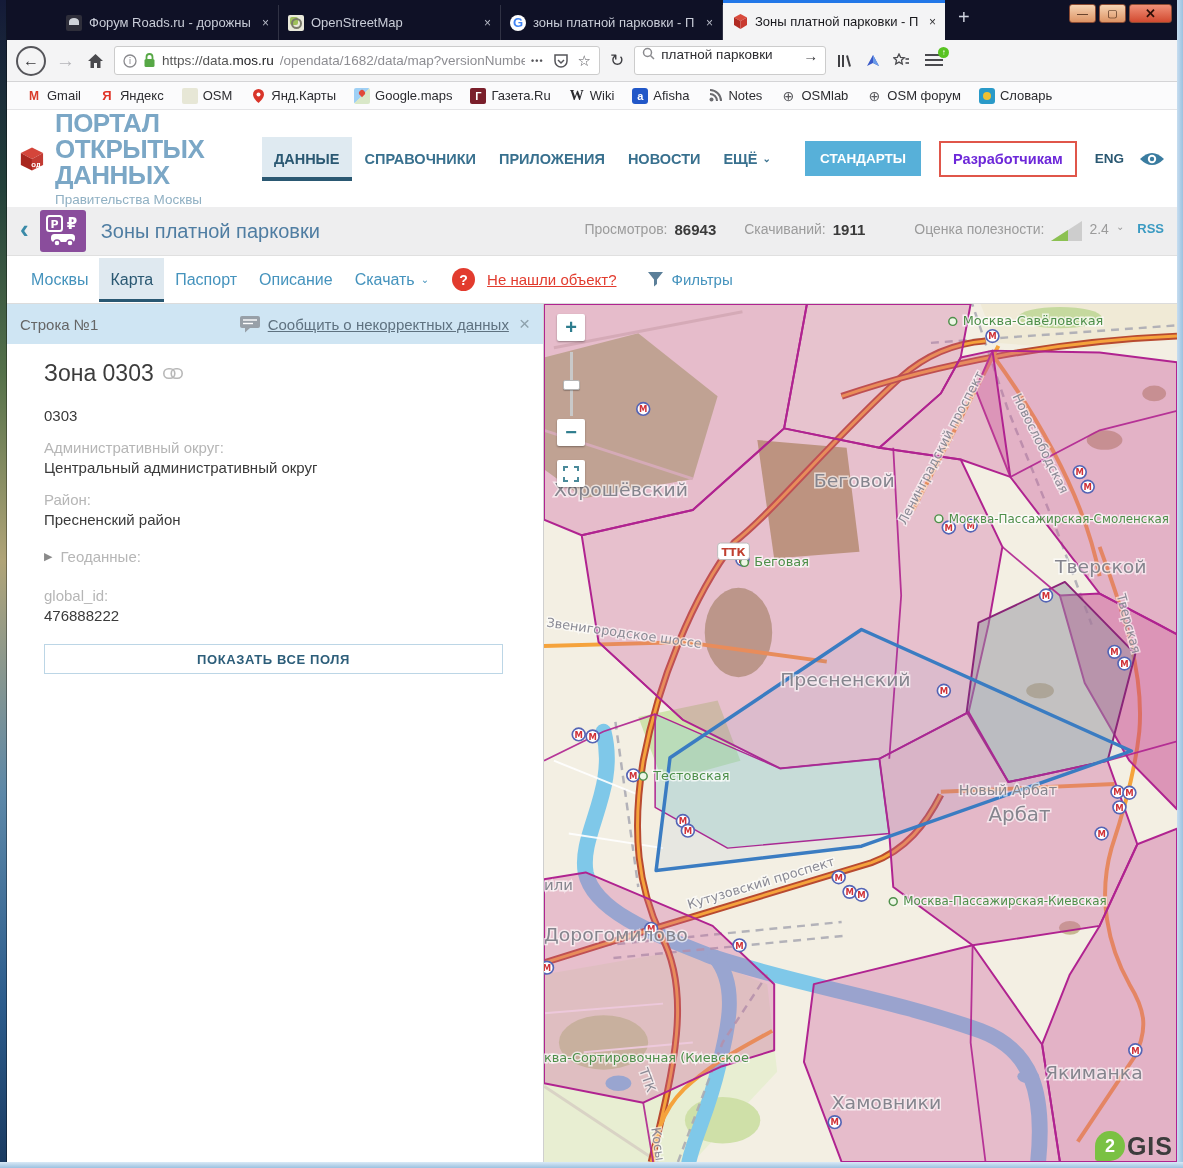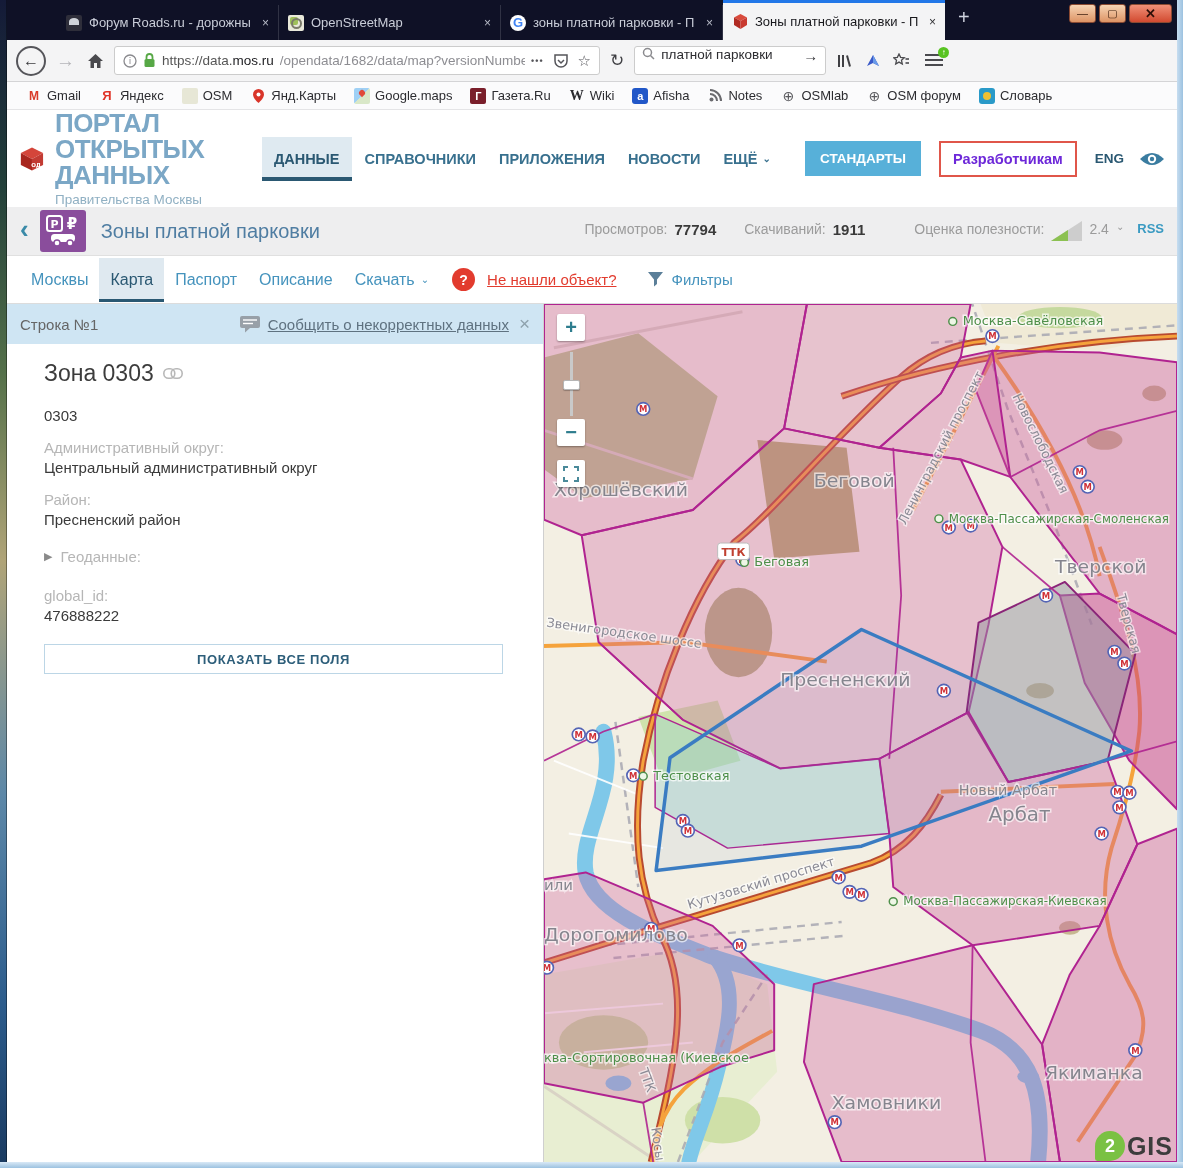"77794" b { text: 77794 -> 86943 }
